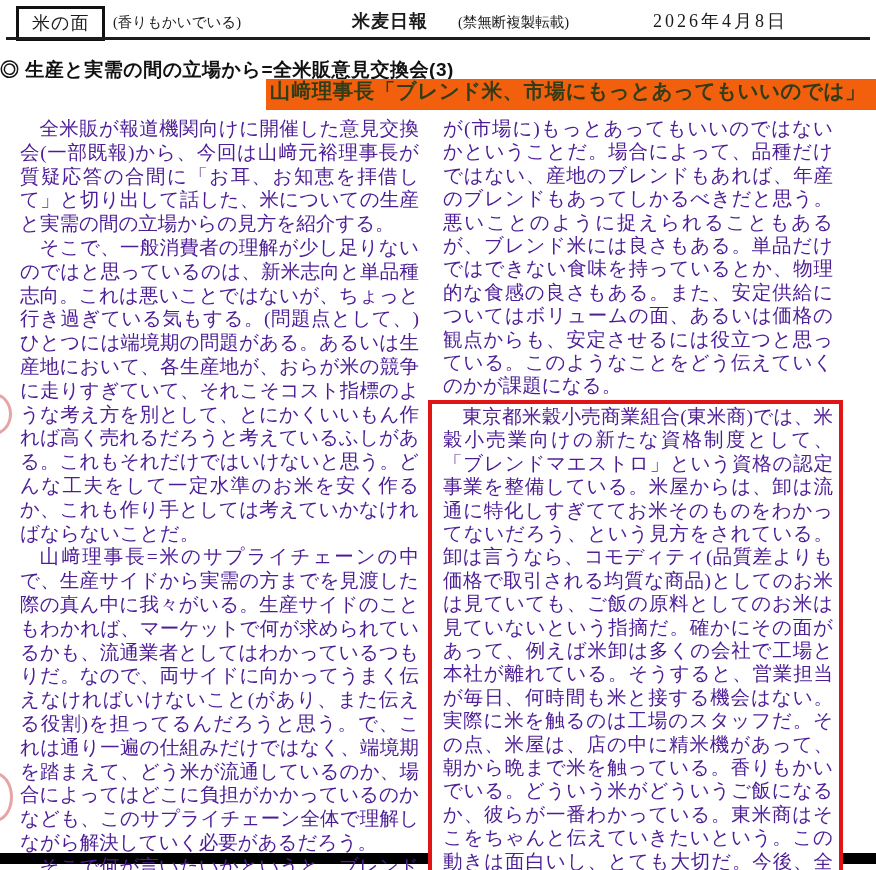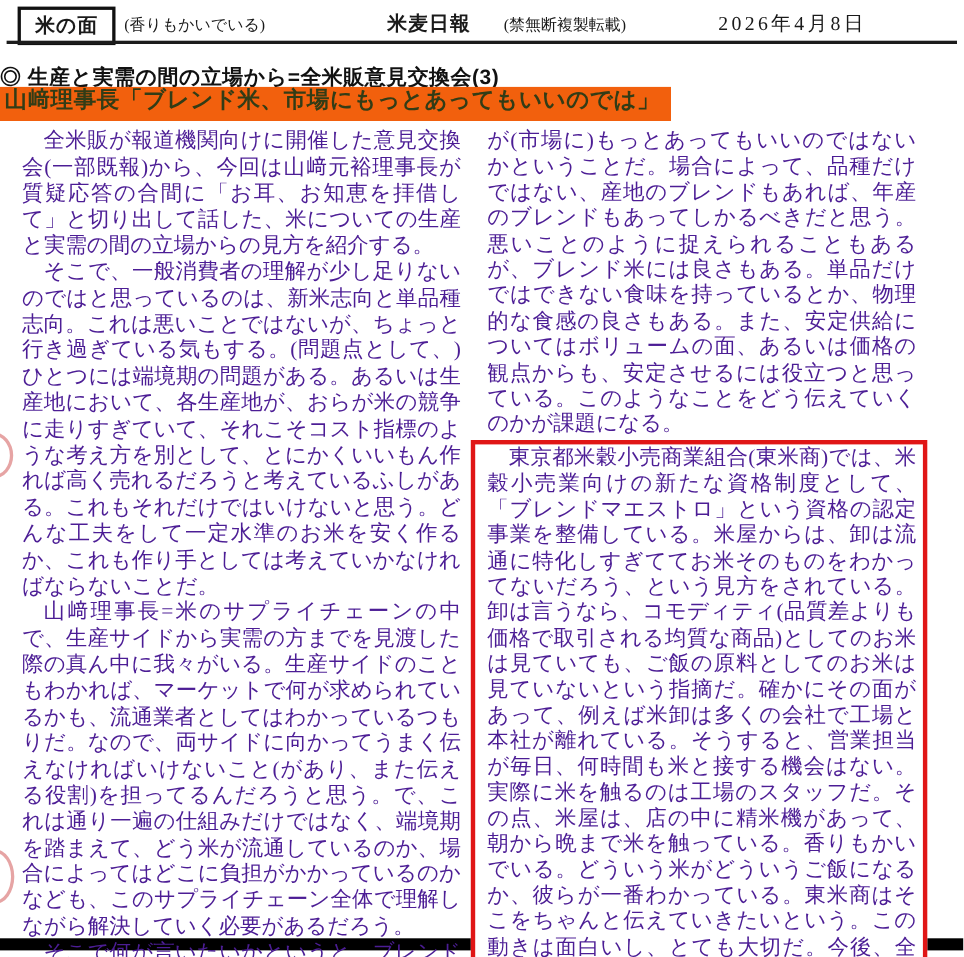"米の面" .section-box { font-weight: bold -> normal }
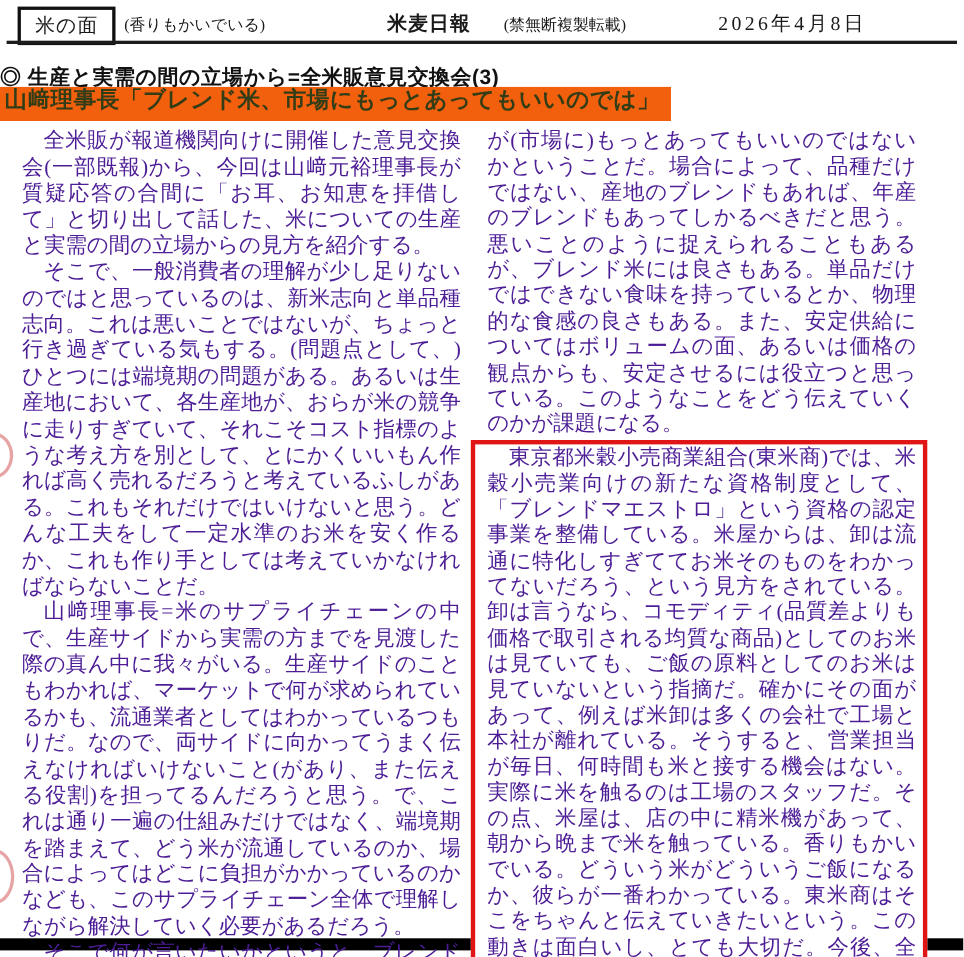"山﨑理事長「ブレンド米、市場にもっとあってもいいのでは」" .subheadline-wrap { text-align: left -> right }
